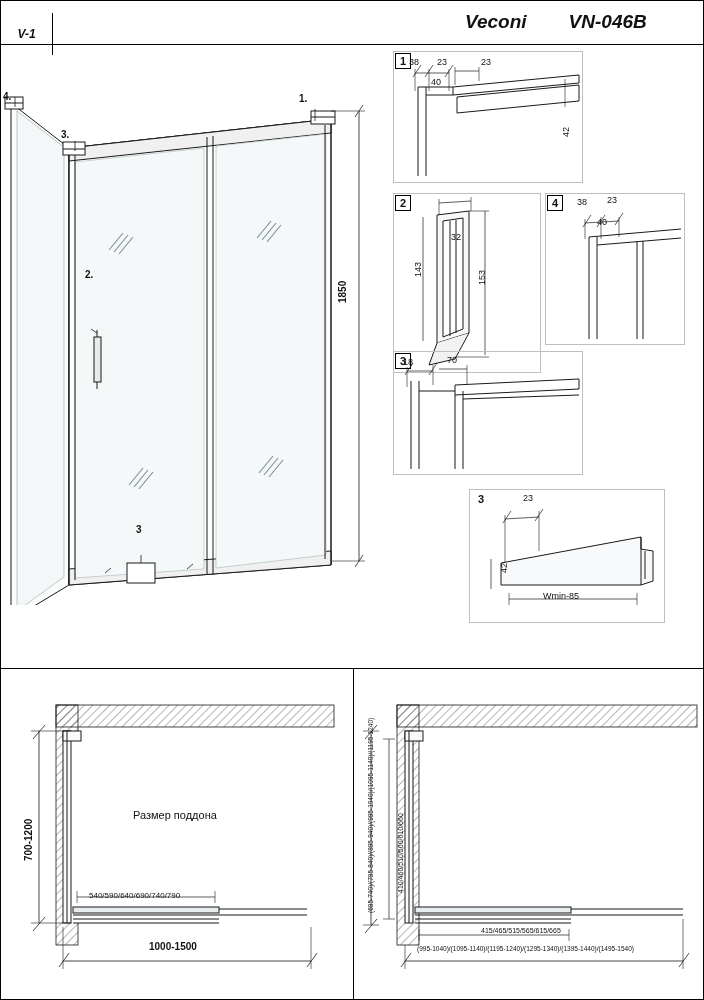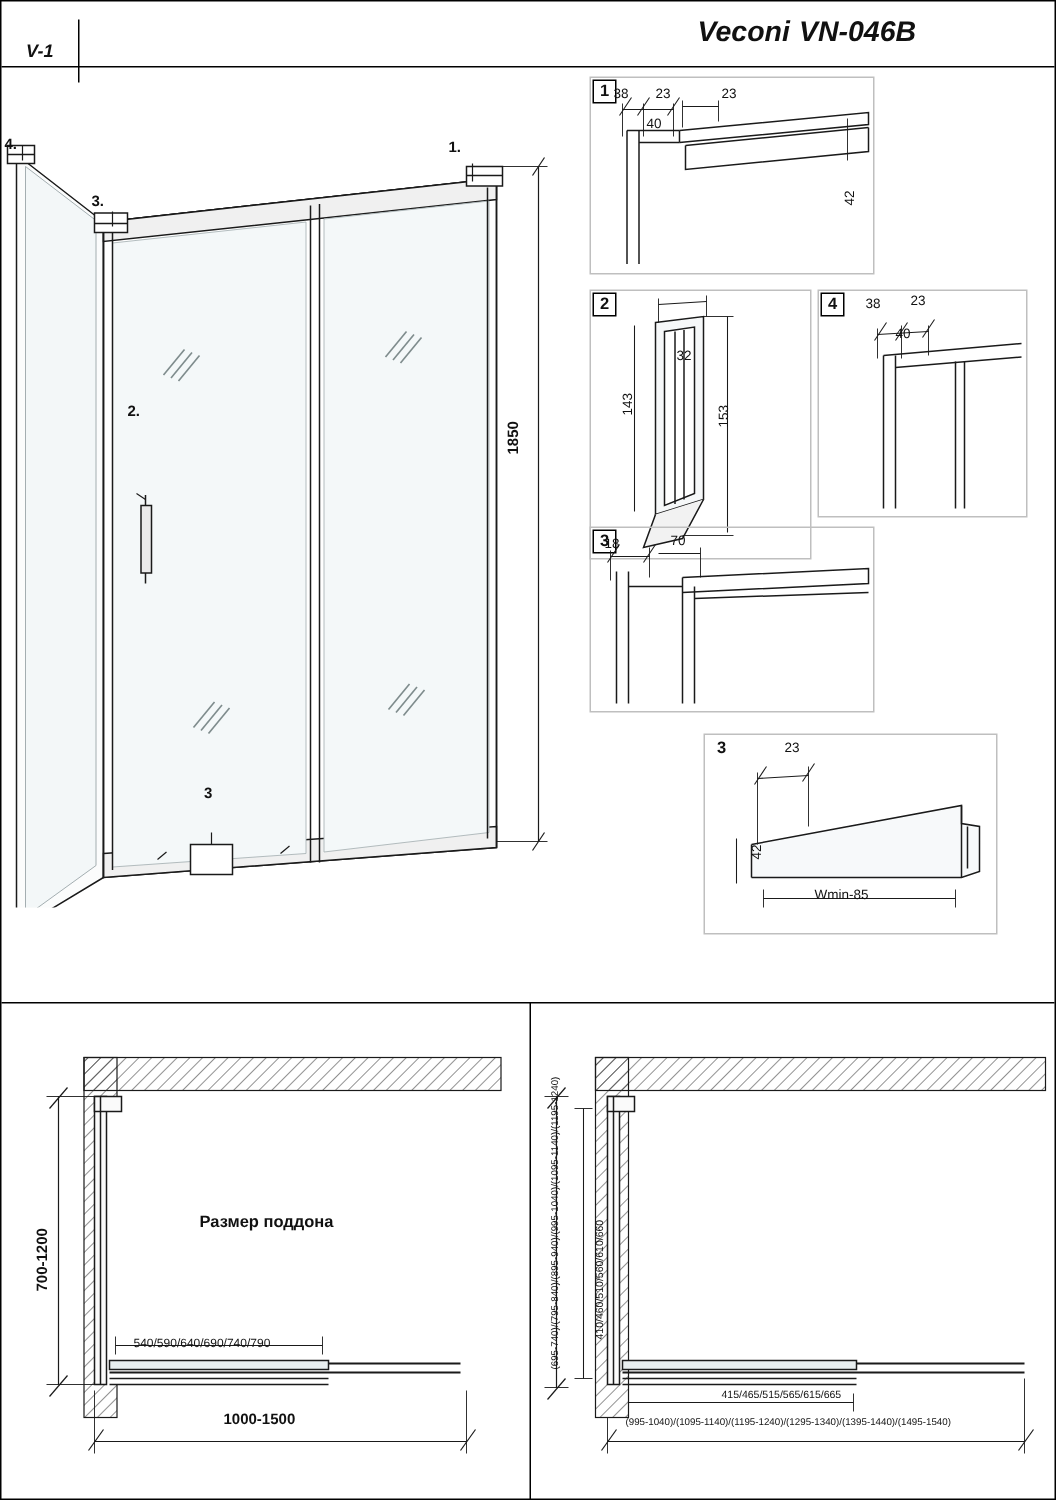"Veconi" .hdr-brand { gap: none -> 36px }
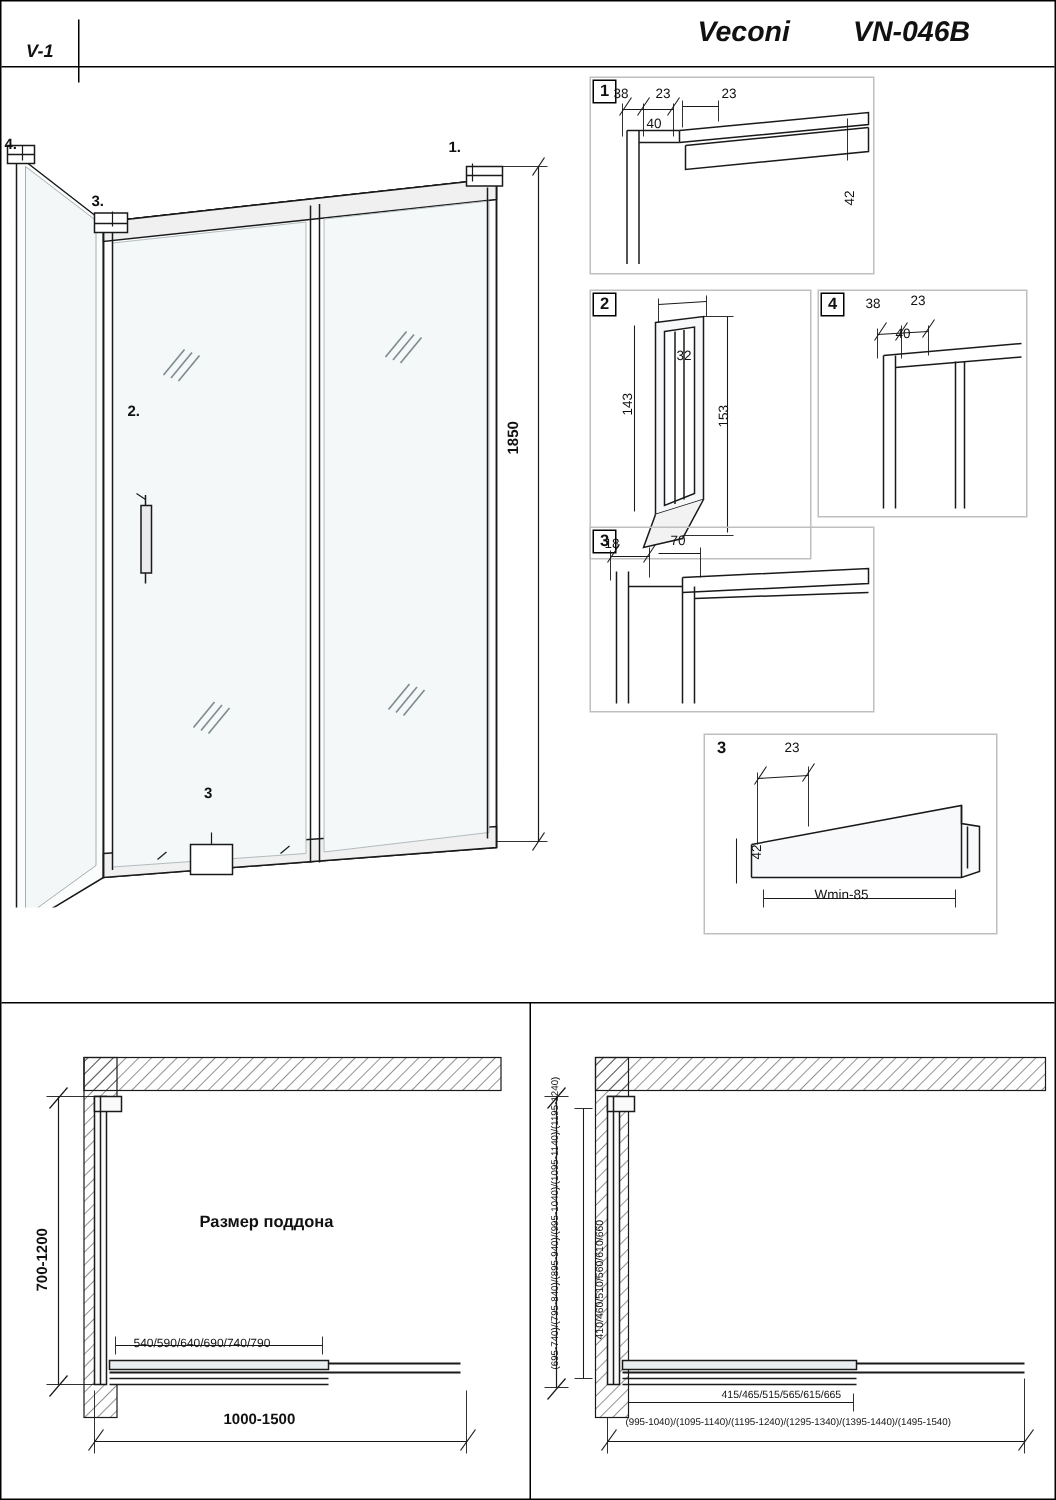"Размер поддона" .plan-label { font-weight: bold -> normal }
